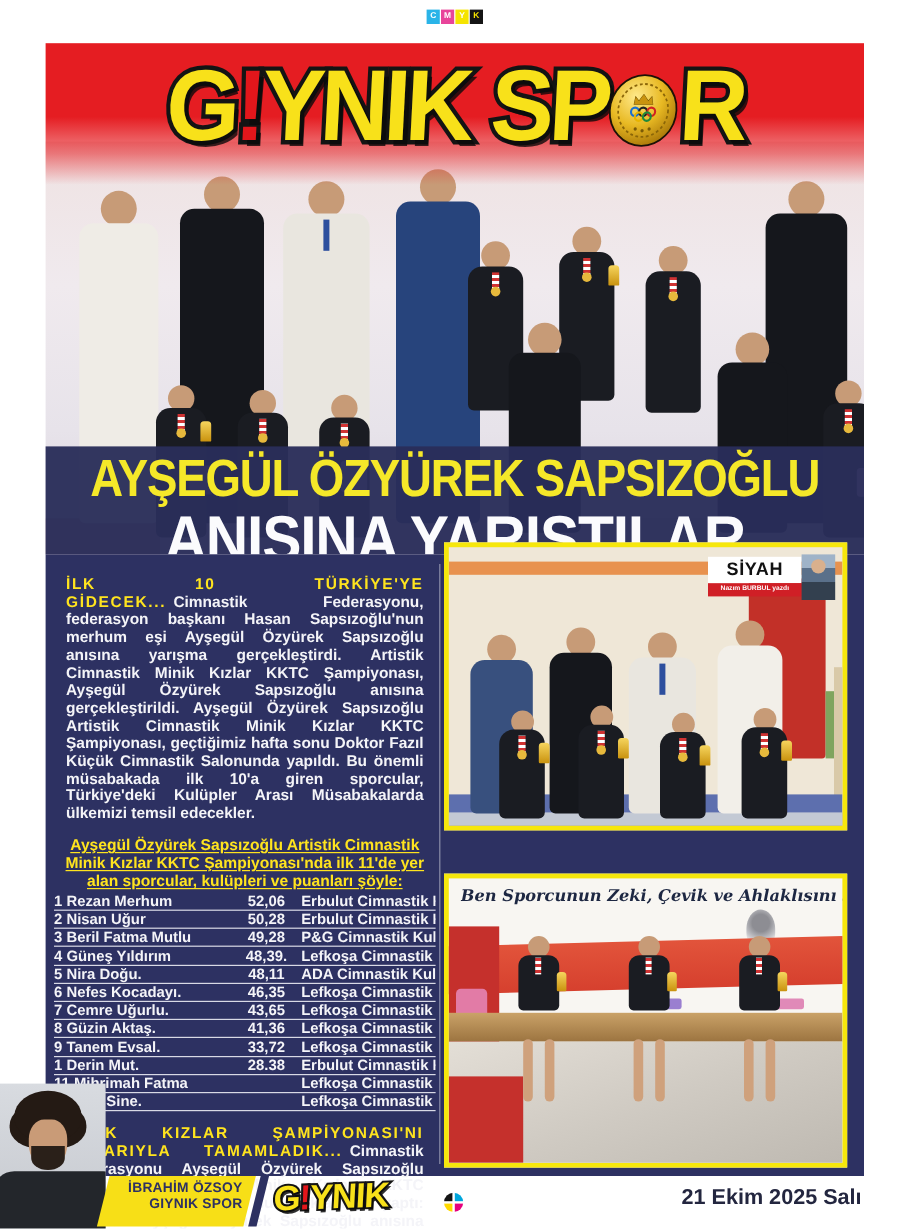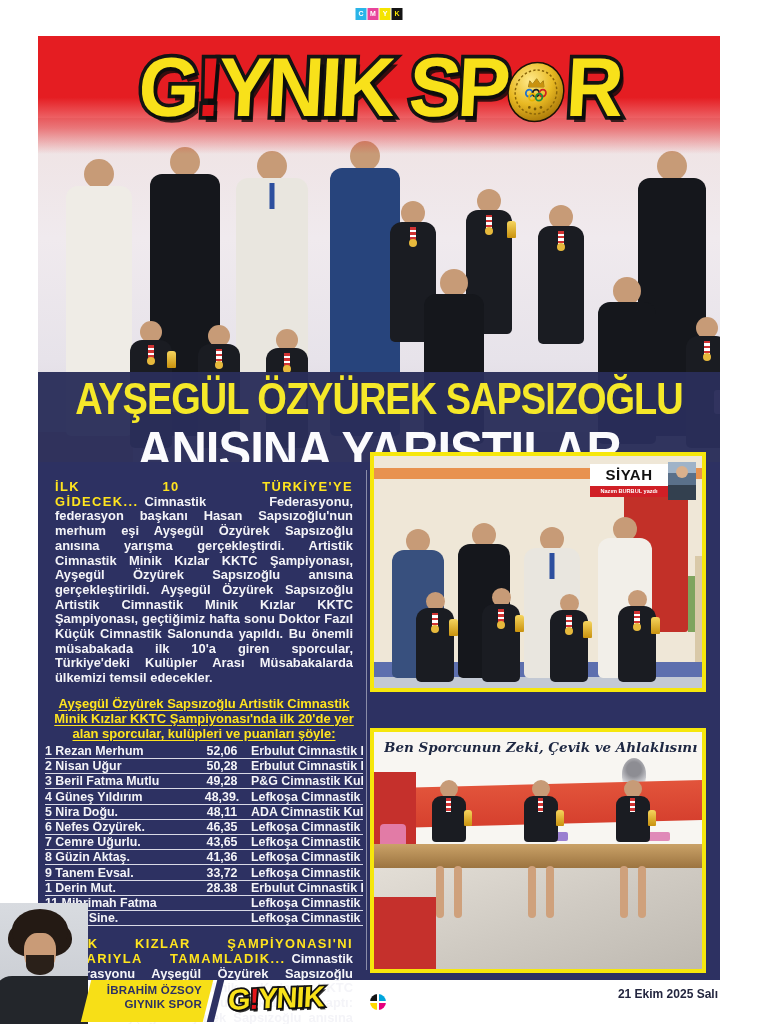"Ayşegül Özyürek Sapsızoğlu Artistik" div { text: 20'de -> 11'de }
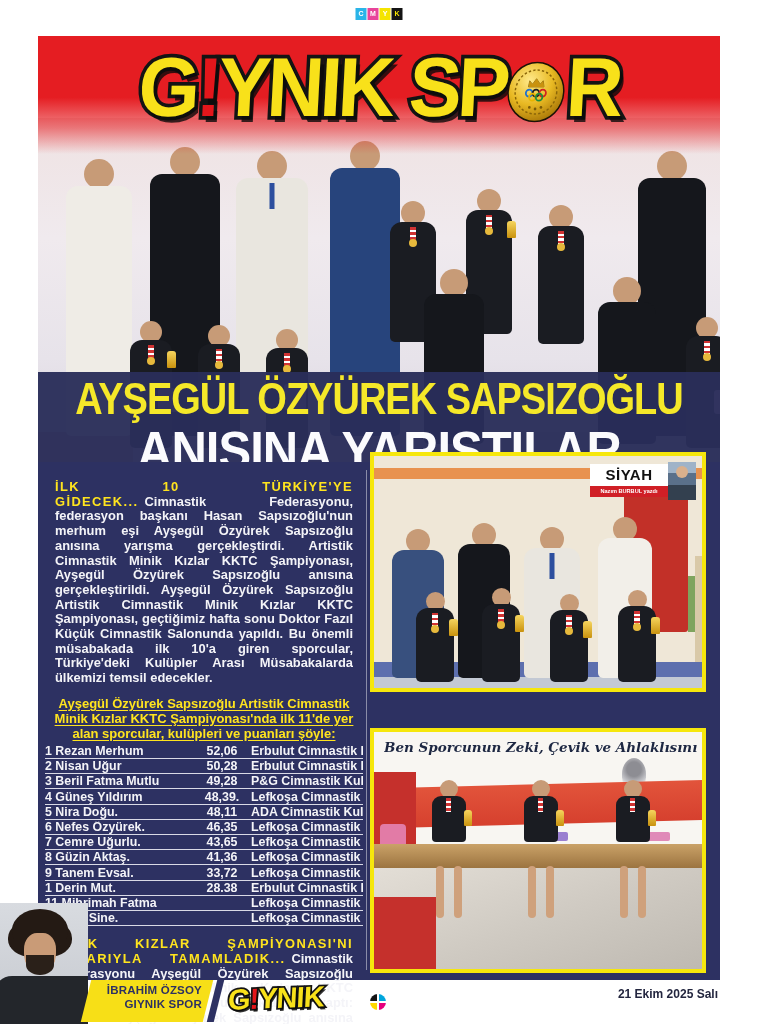"Nefes Özyürek." span { text: Özyürek -> Kocadayı }
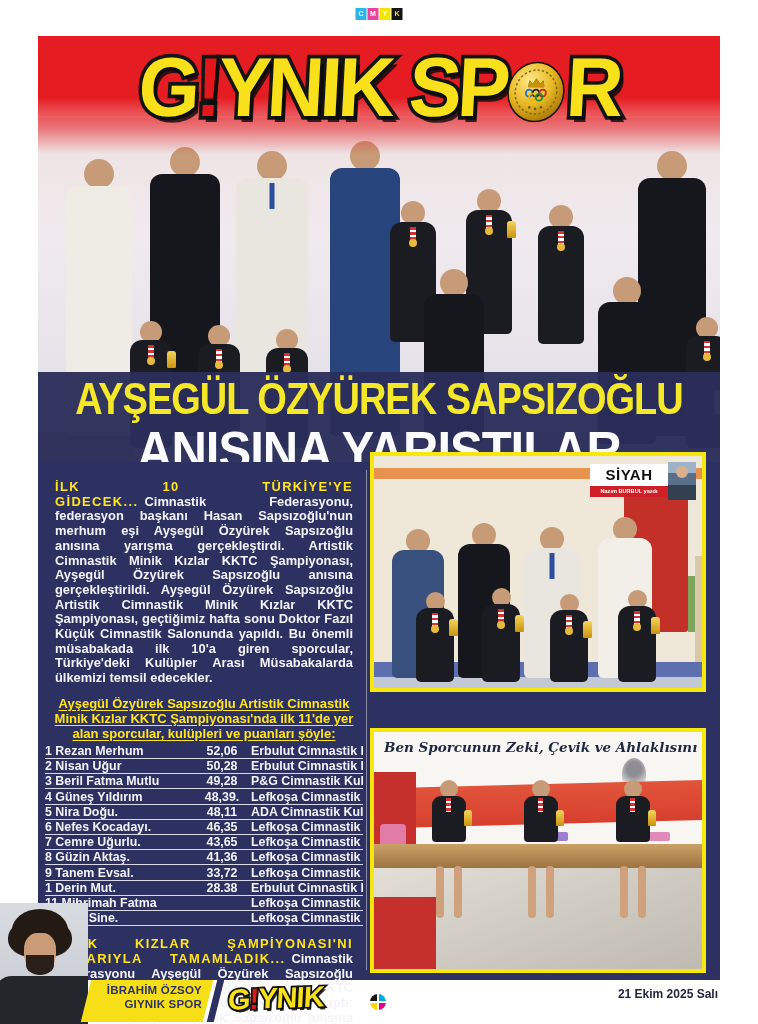"21 Ekim 2025 Salı" #page-date { font-size: 12px -> 18px }
